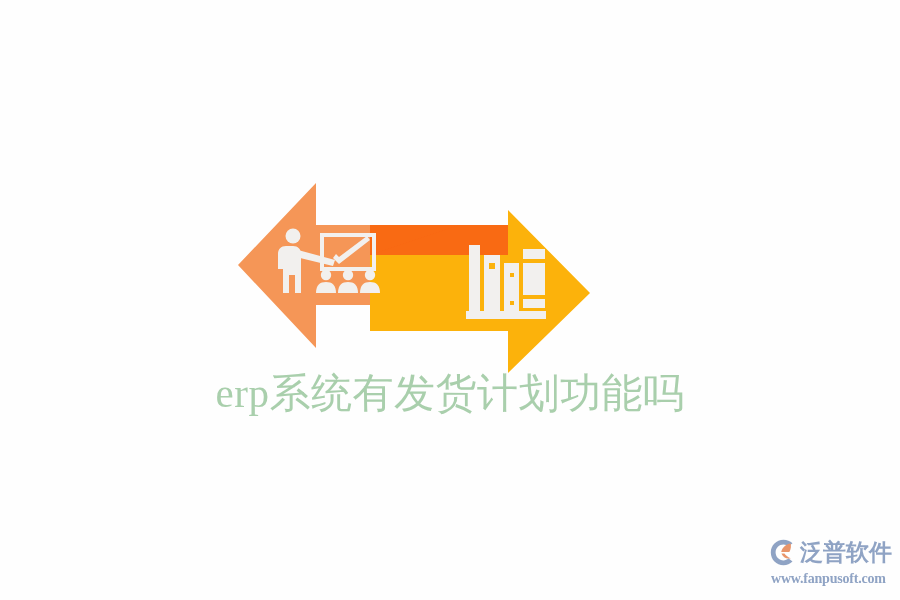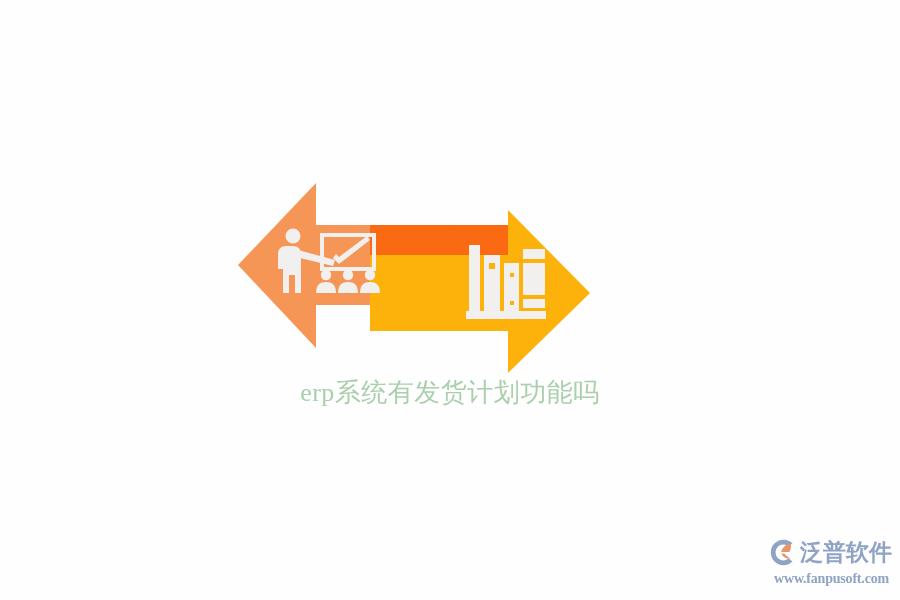"erp系统有发货计划功能吗" .title { font-size: 26px -> 41px }
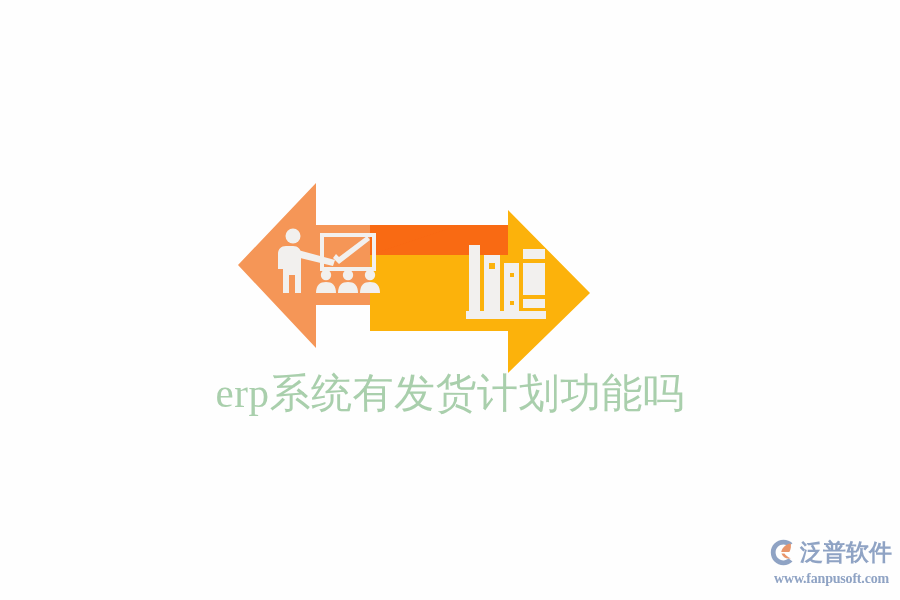"泛普软件" .watermark { text-align: center -> none }
